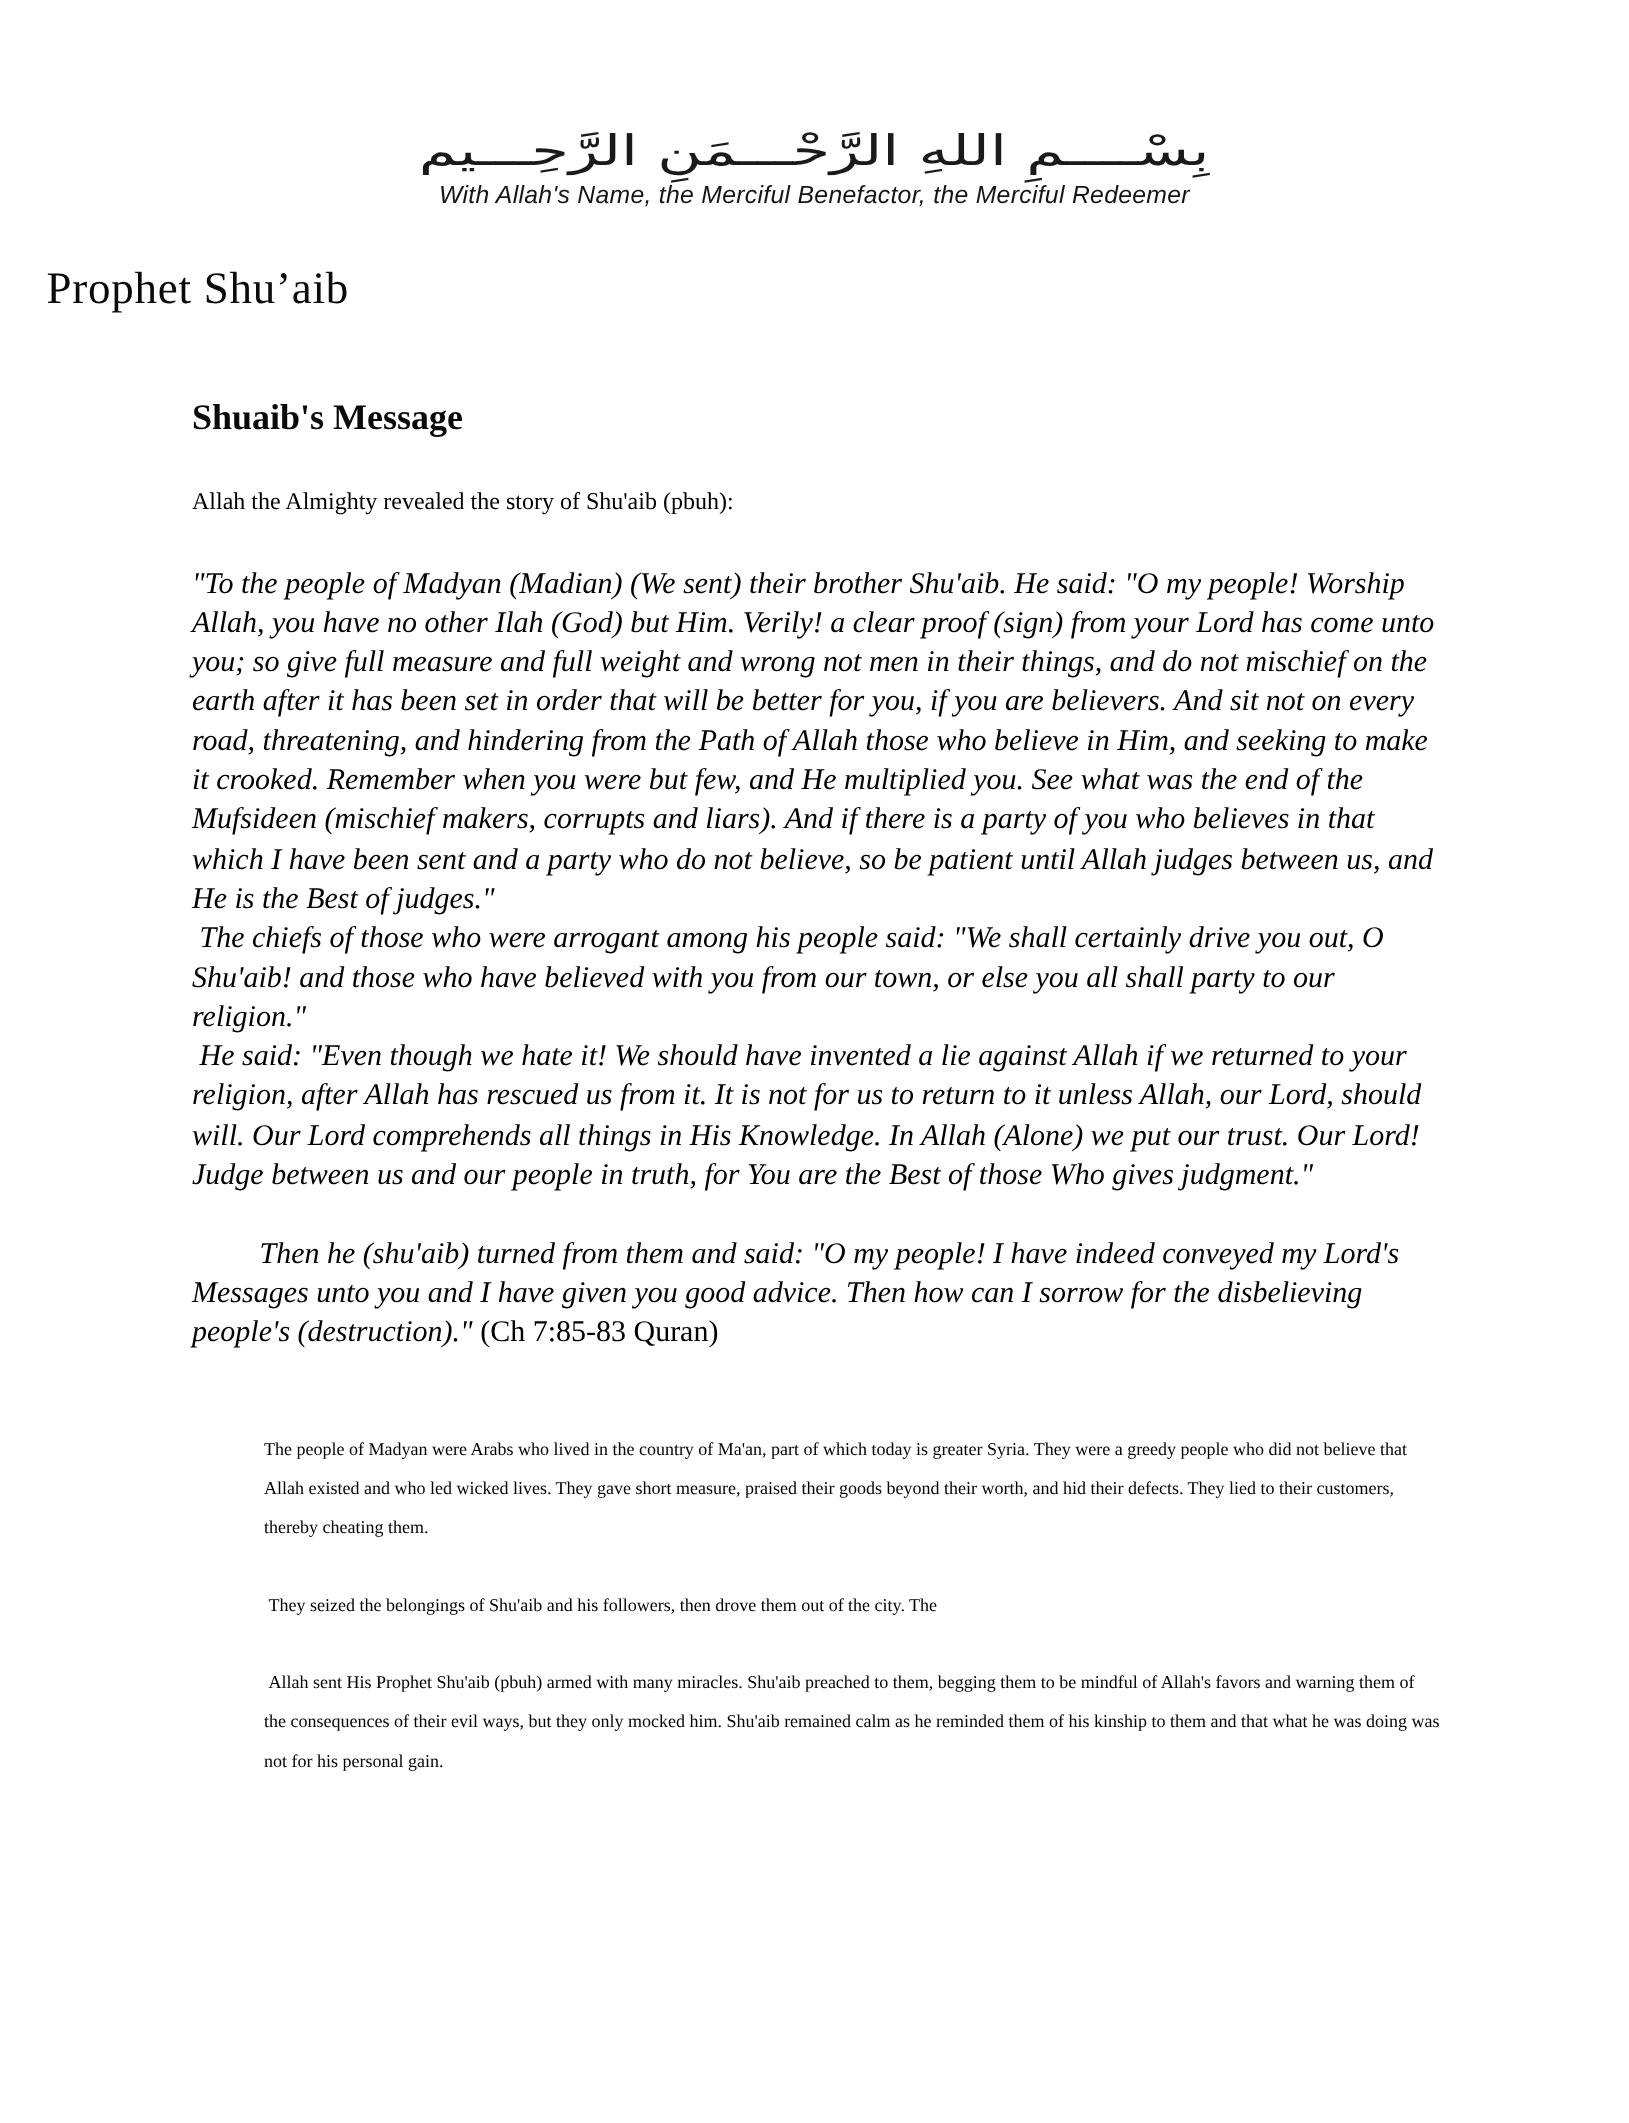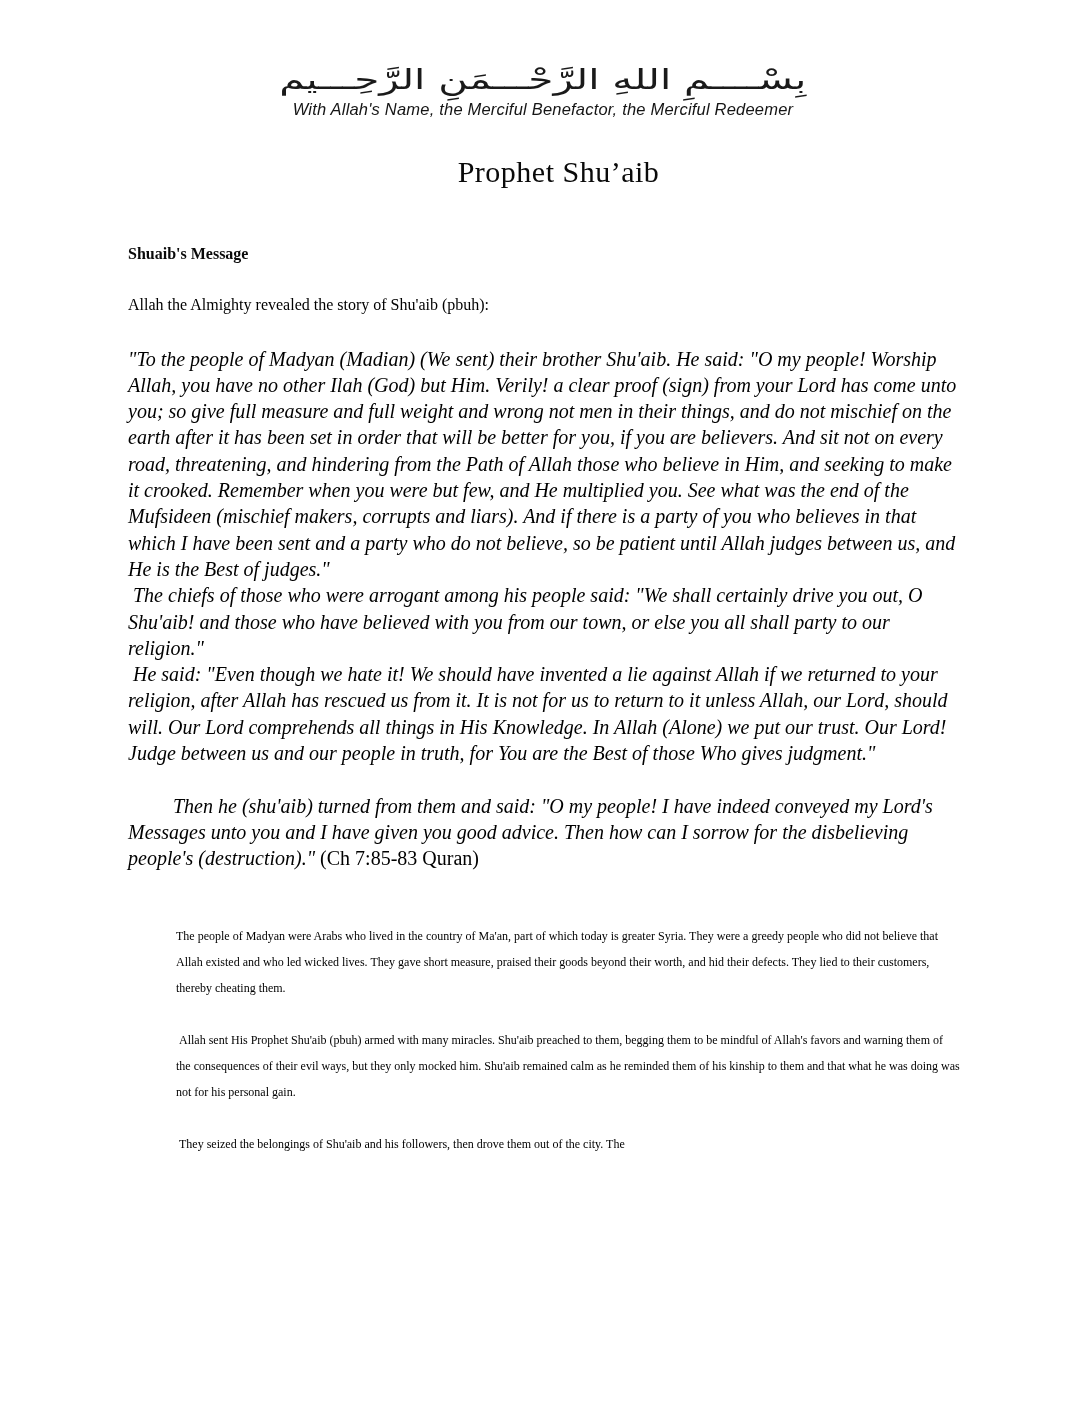"بِسْــــمِ اللهِ الرَّحْـــمَنِ" .page { padding-top: 63px -> 84px }
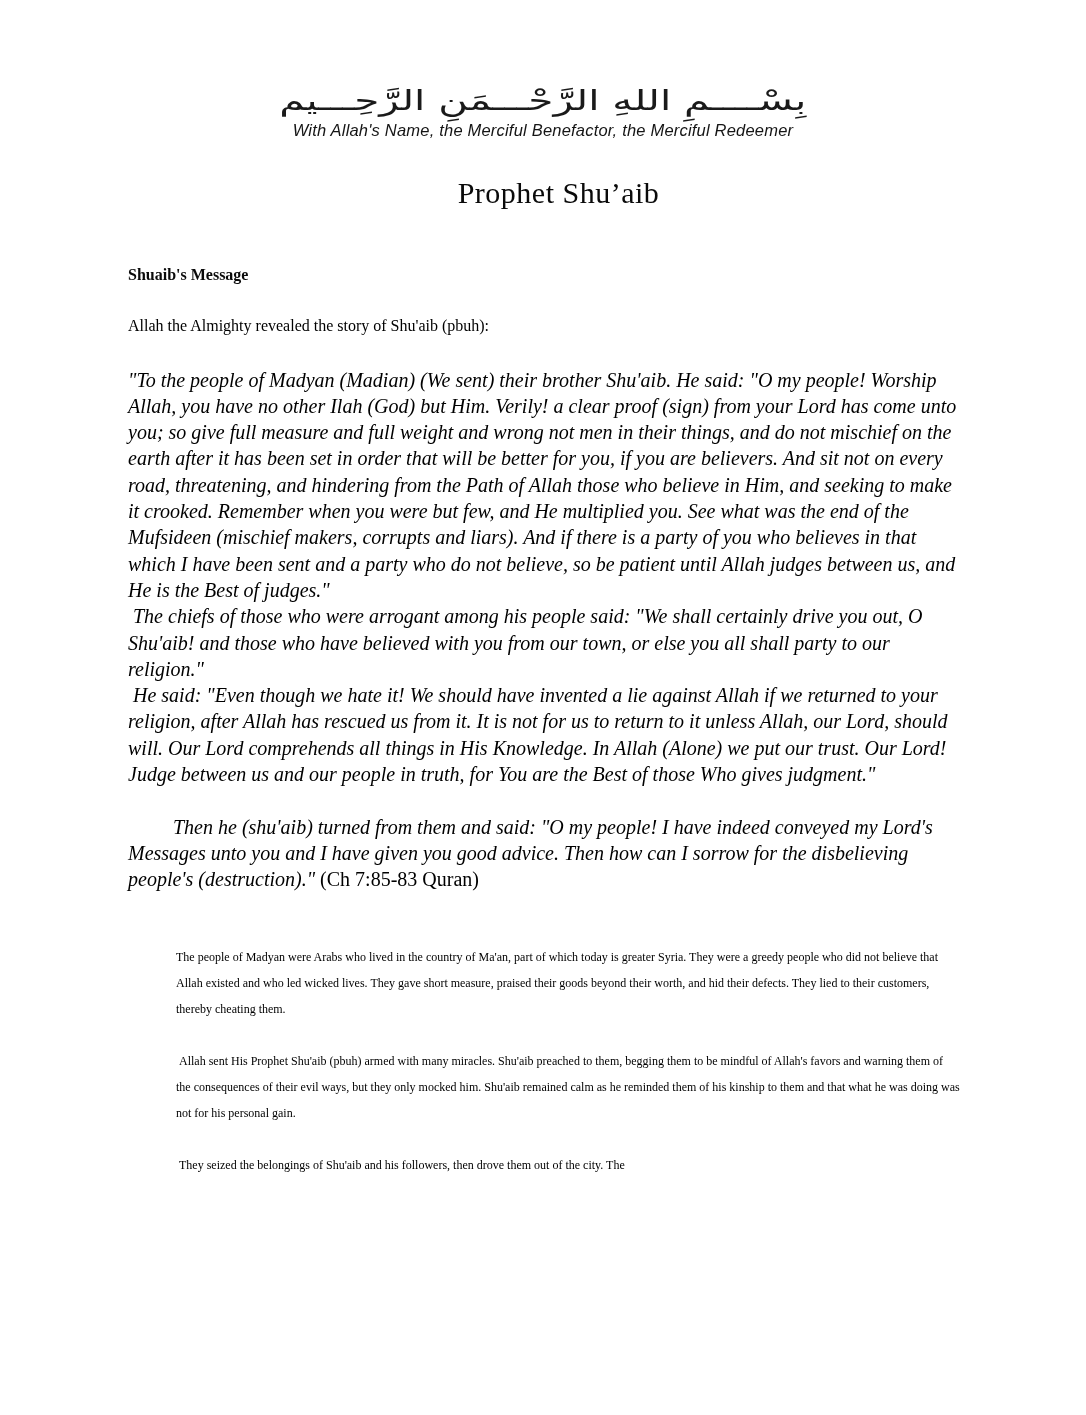"Prophet Shu’aib" .page-title { text-align: center -> none }
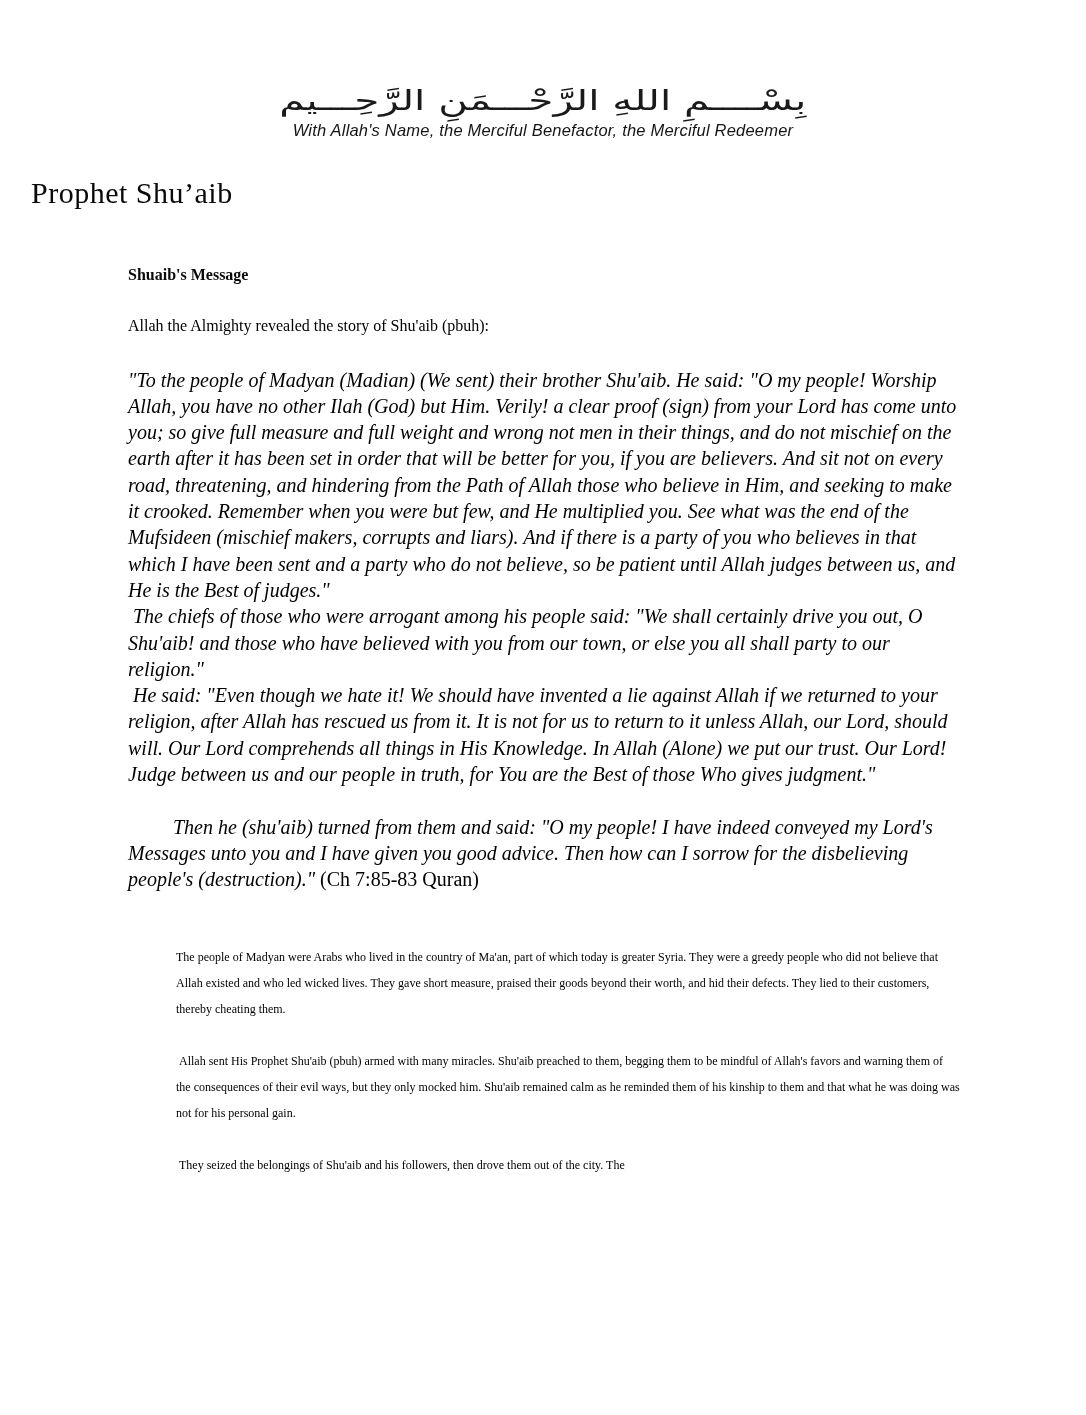"Shuaib's Message" .section-heading { font-size: 16px -> 24px }
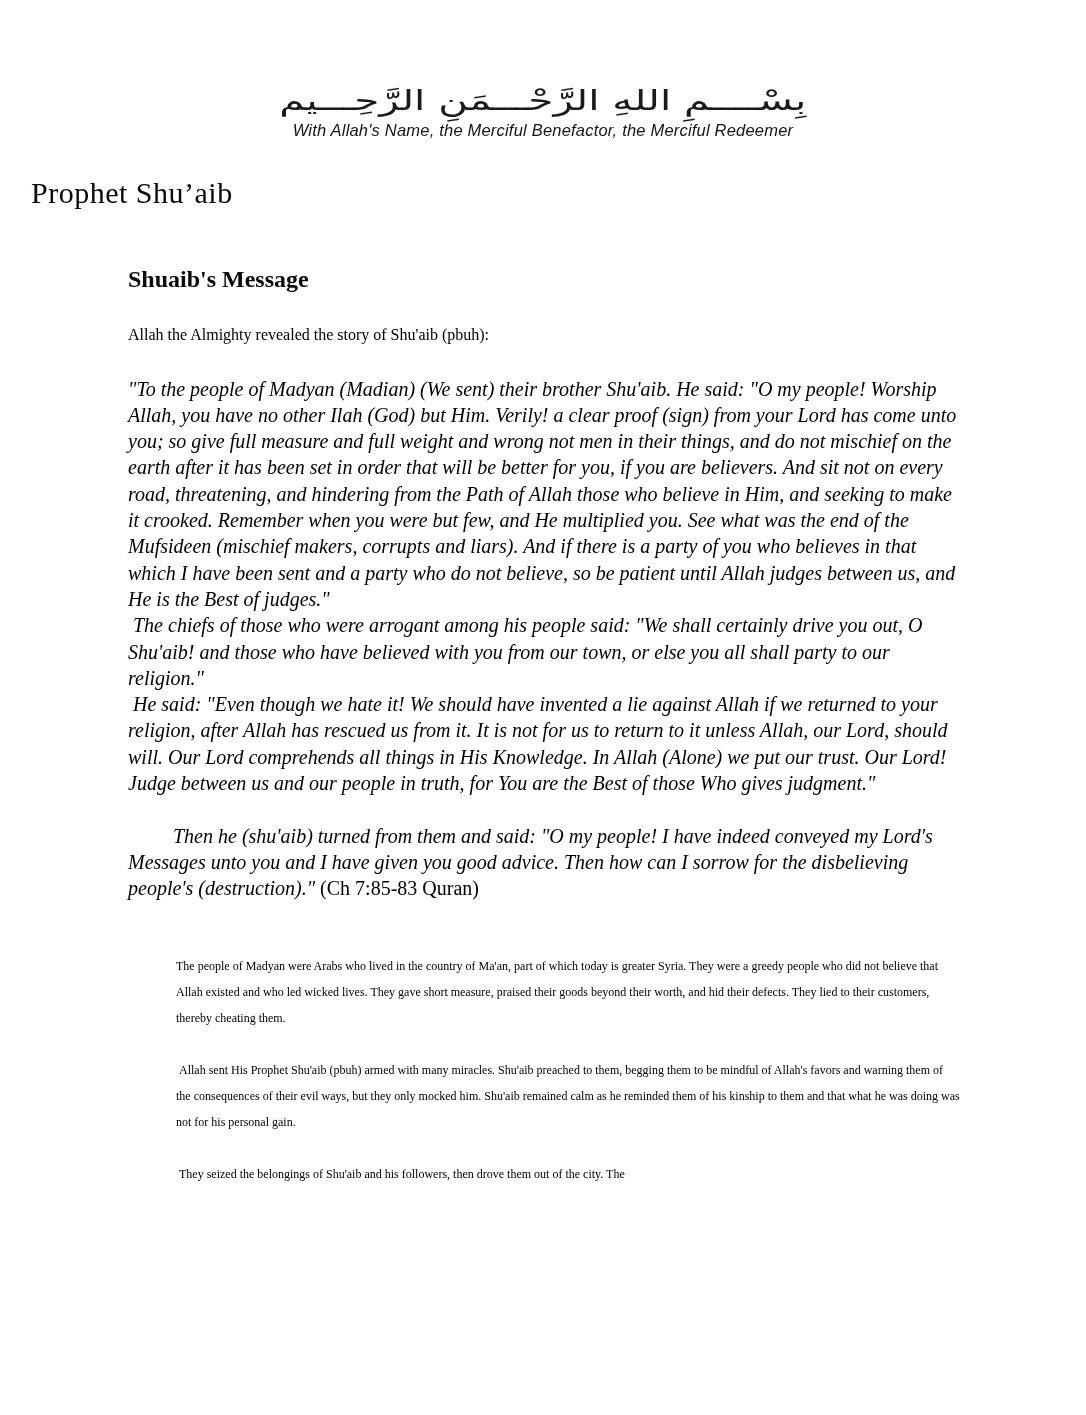"Allah sent His Prophet Shu'aib" p.body-paragraph { order: before "They seized the belongings of" -> after "They seized the belongings of" }
